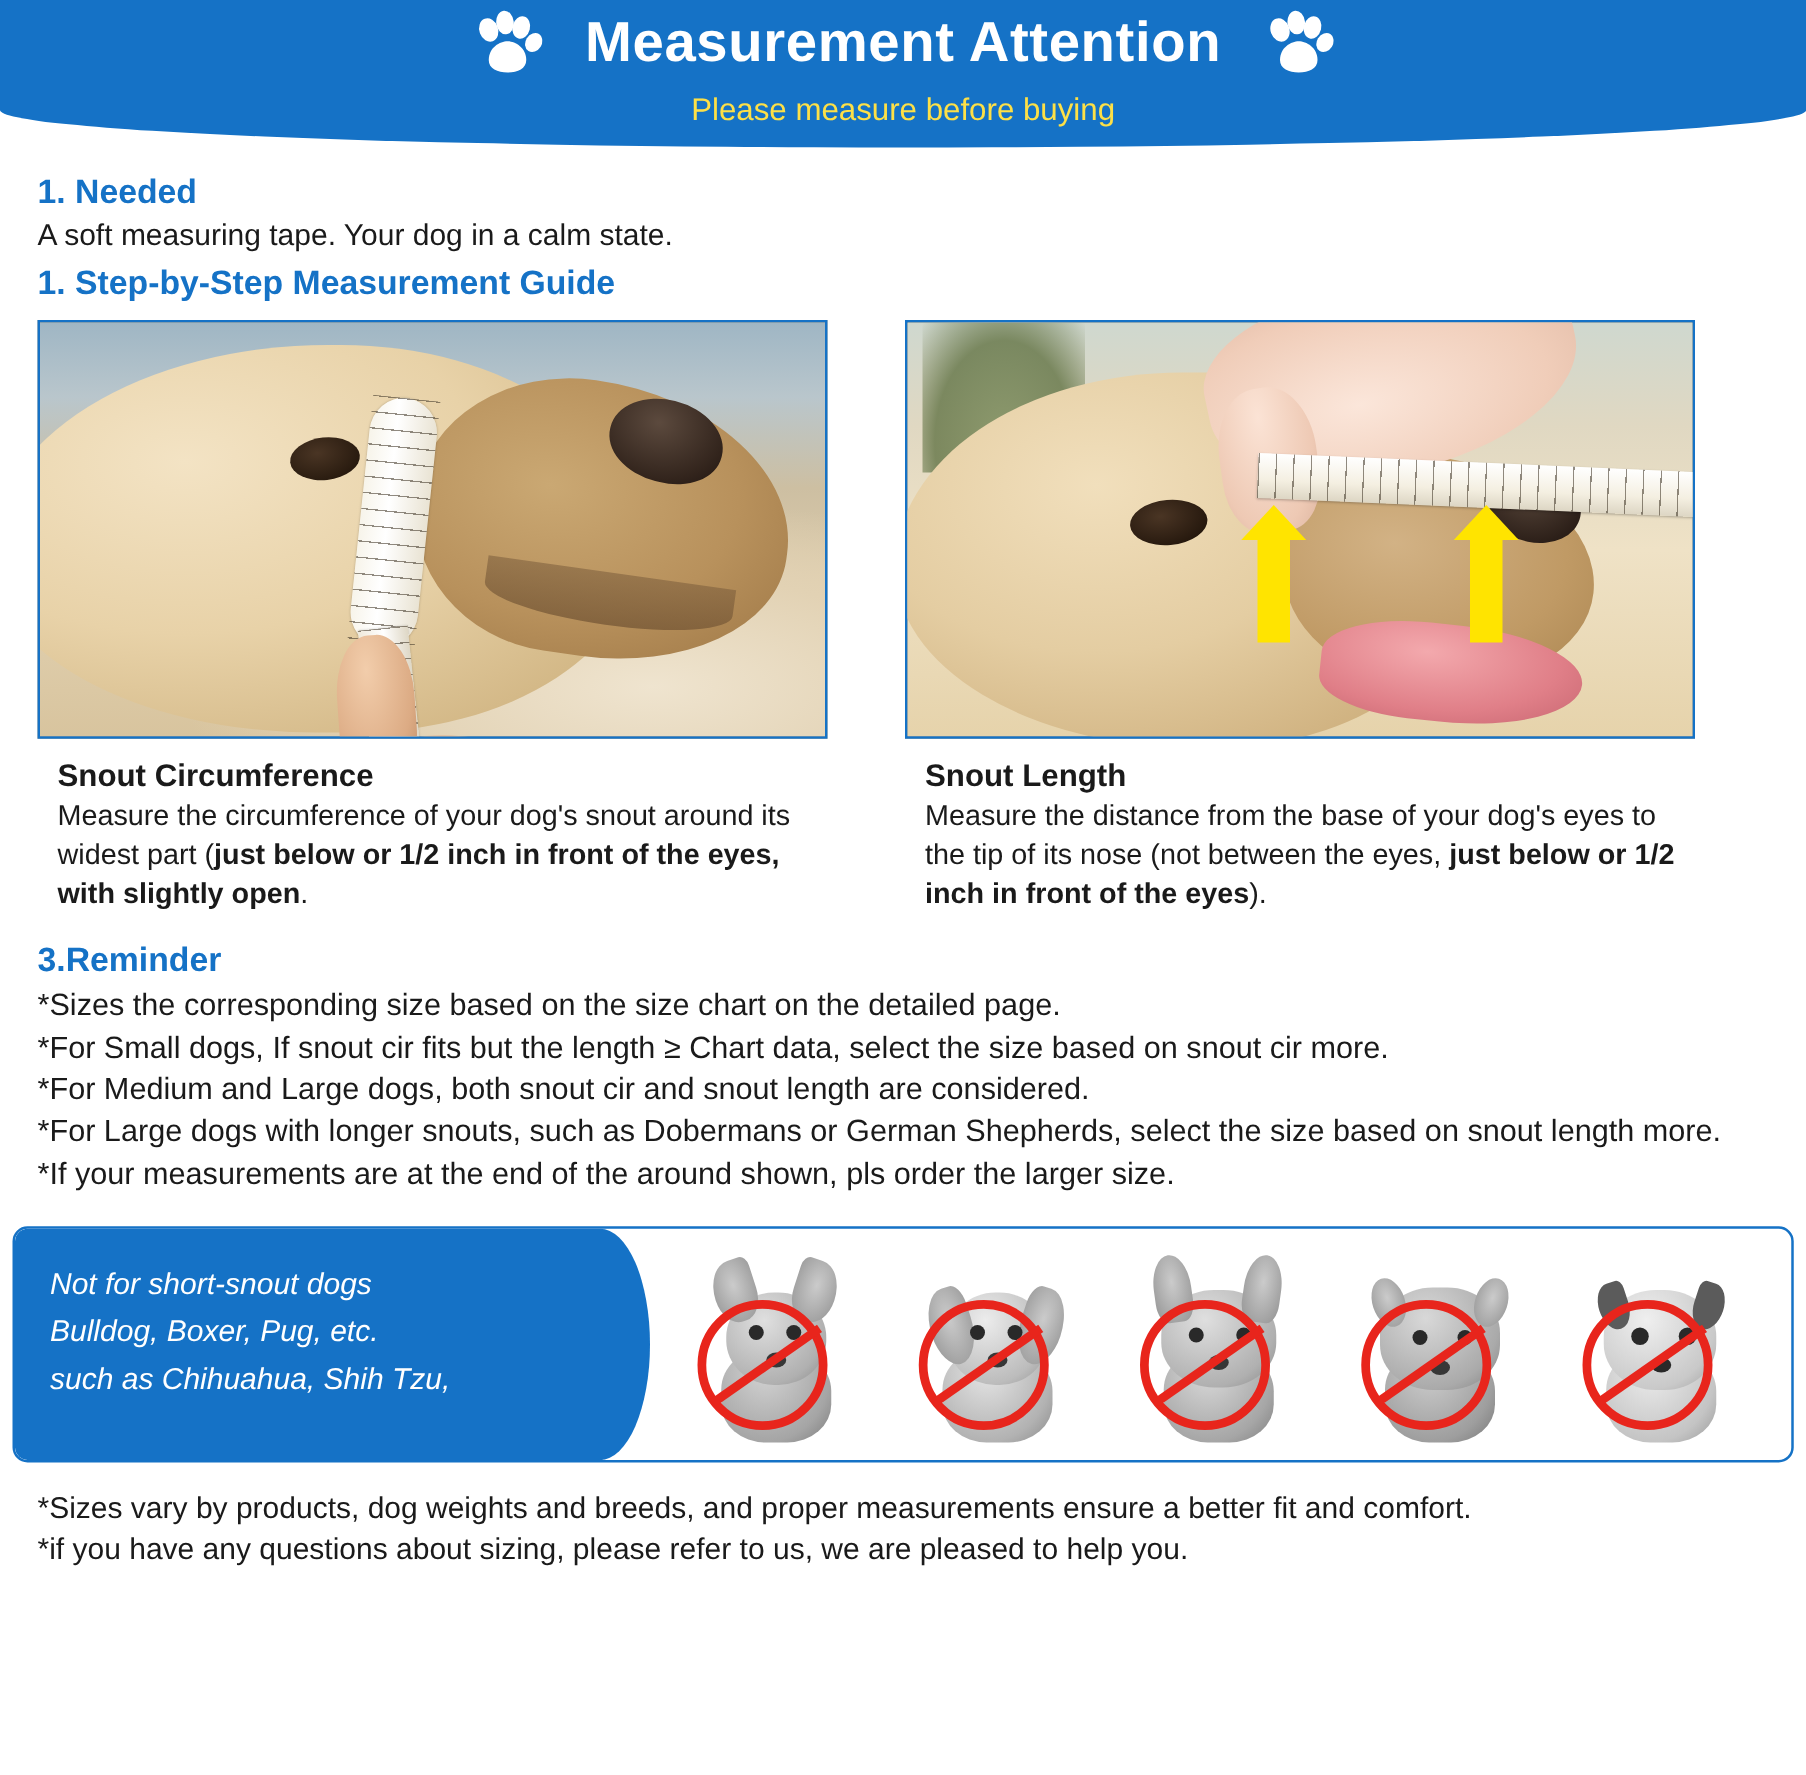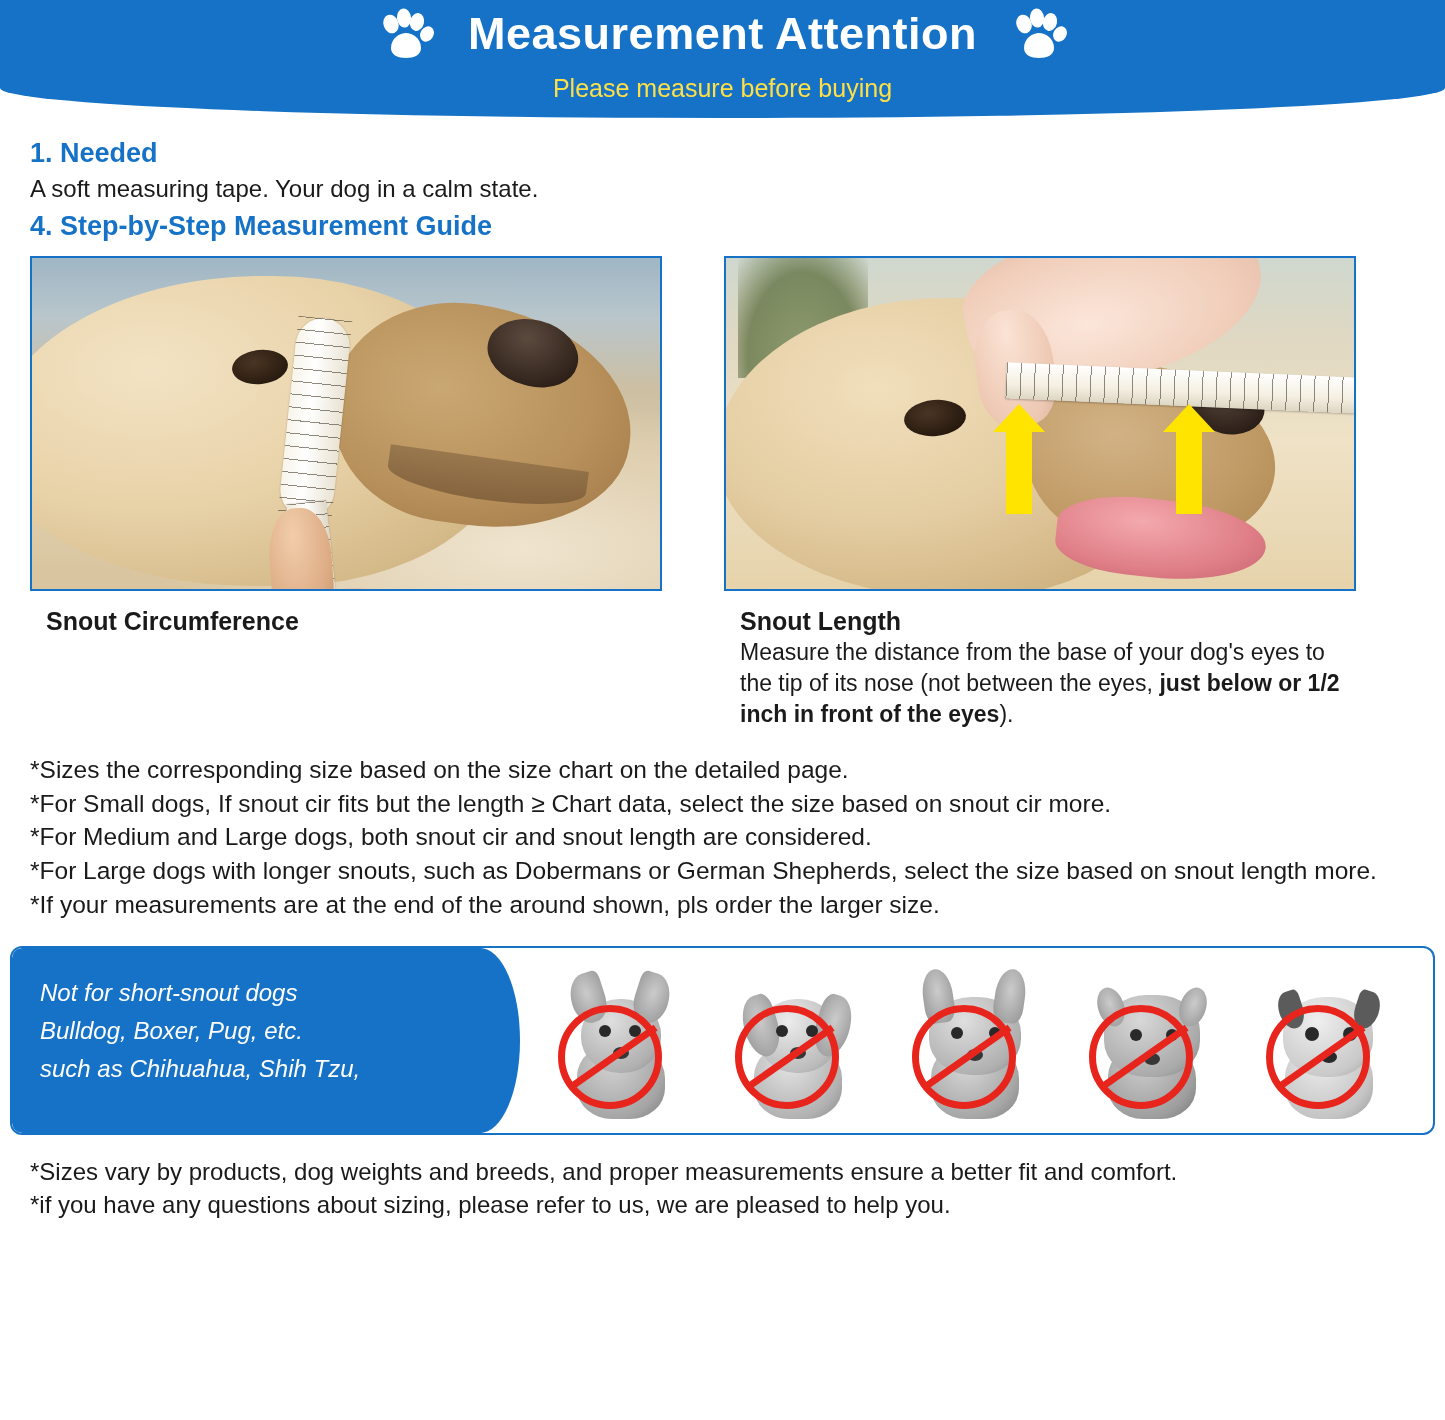"4. Step-by-Step Measurement Guide" h2.section { text: 4 -> 1 }
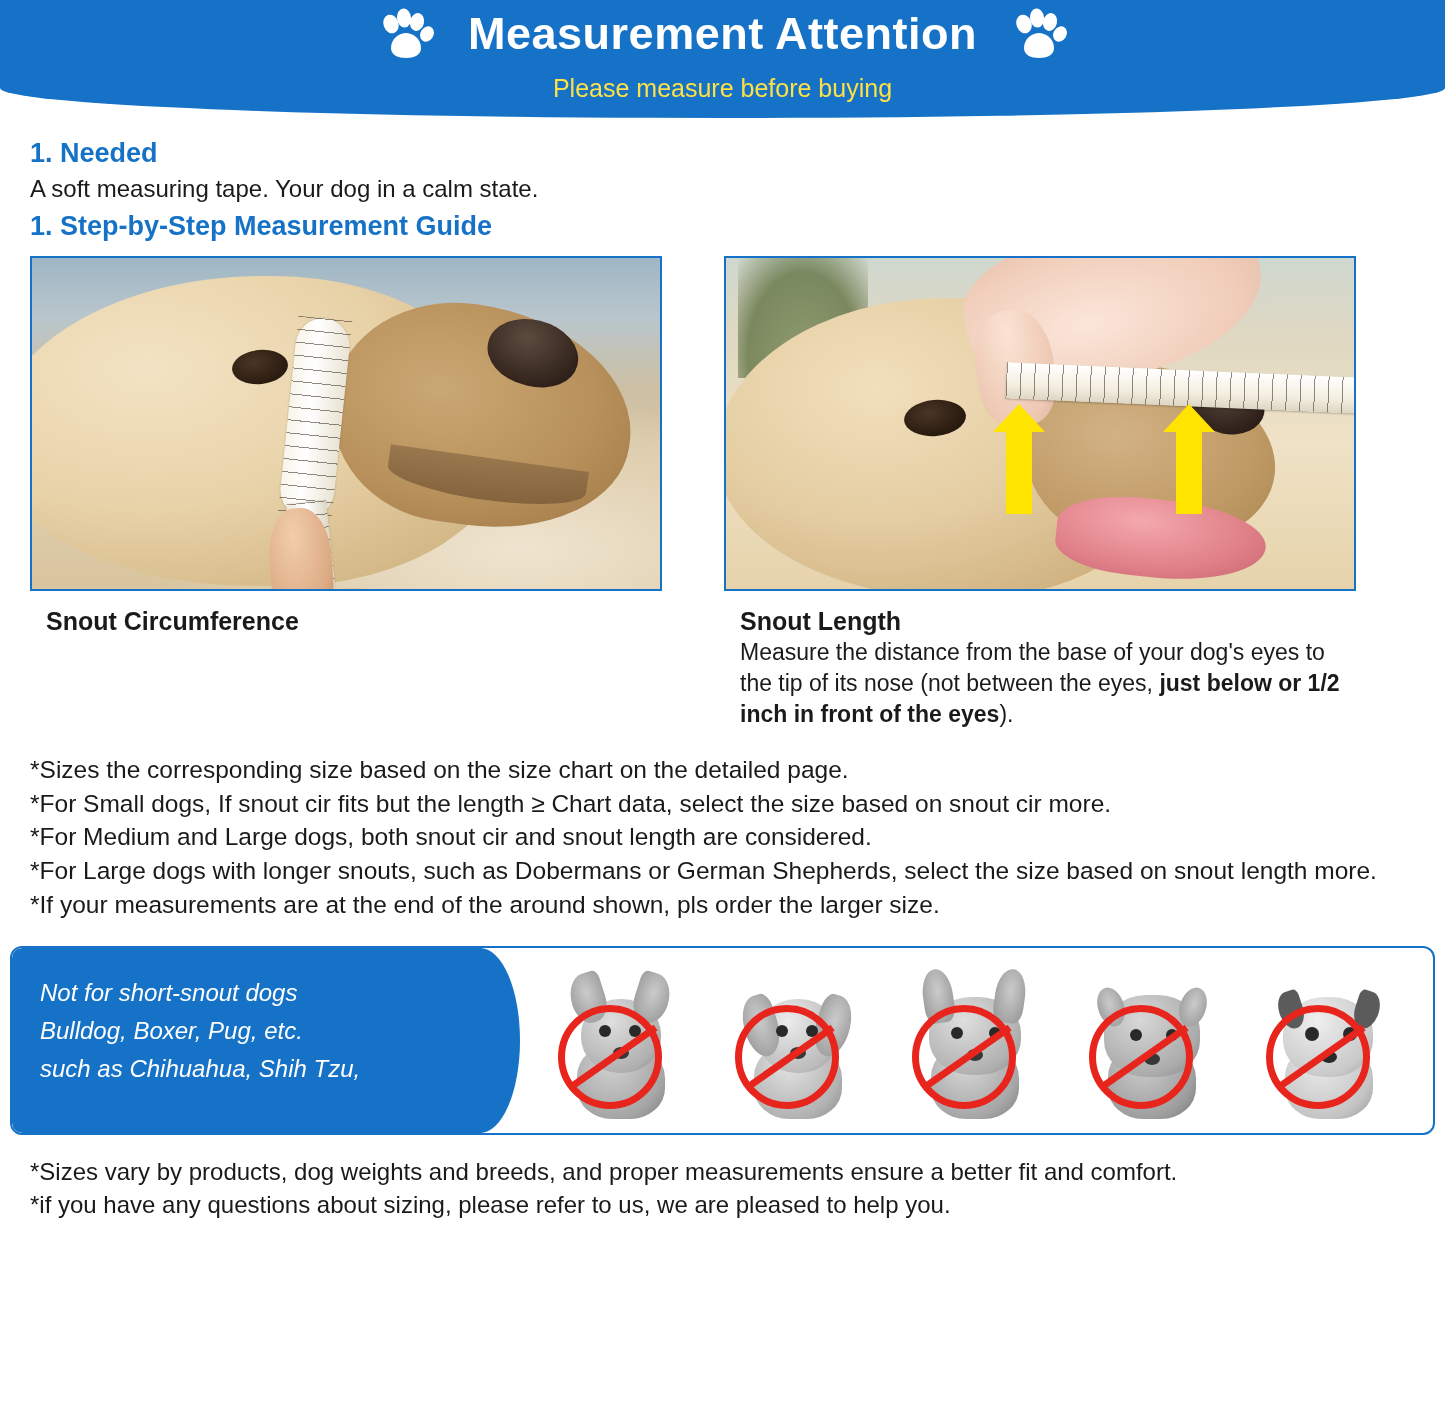"Measure the circumference of your" p.cap-body { html: none -> <p><span>Measure the circumference of your dog's snout around its widest part (</span><b>just below or 1/2 inch in front of the eyes, with slightly open</b><span>.</span></p> }
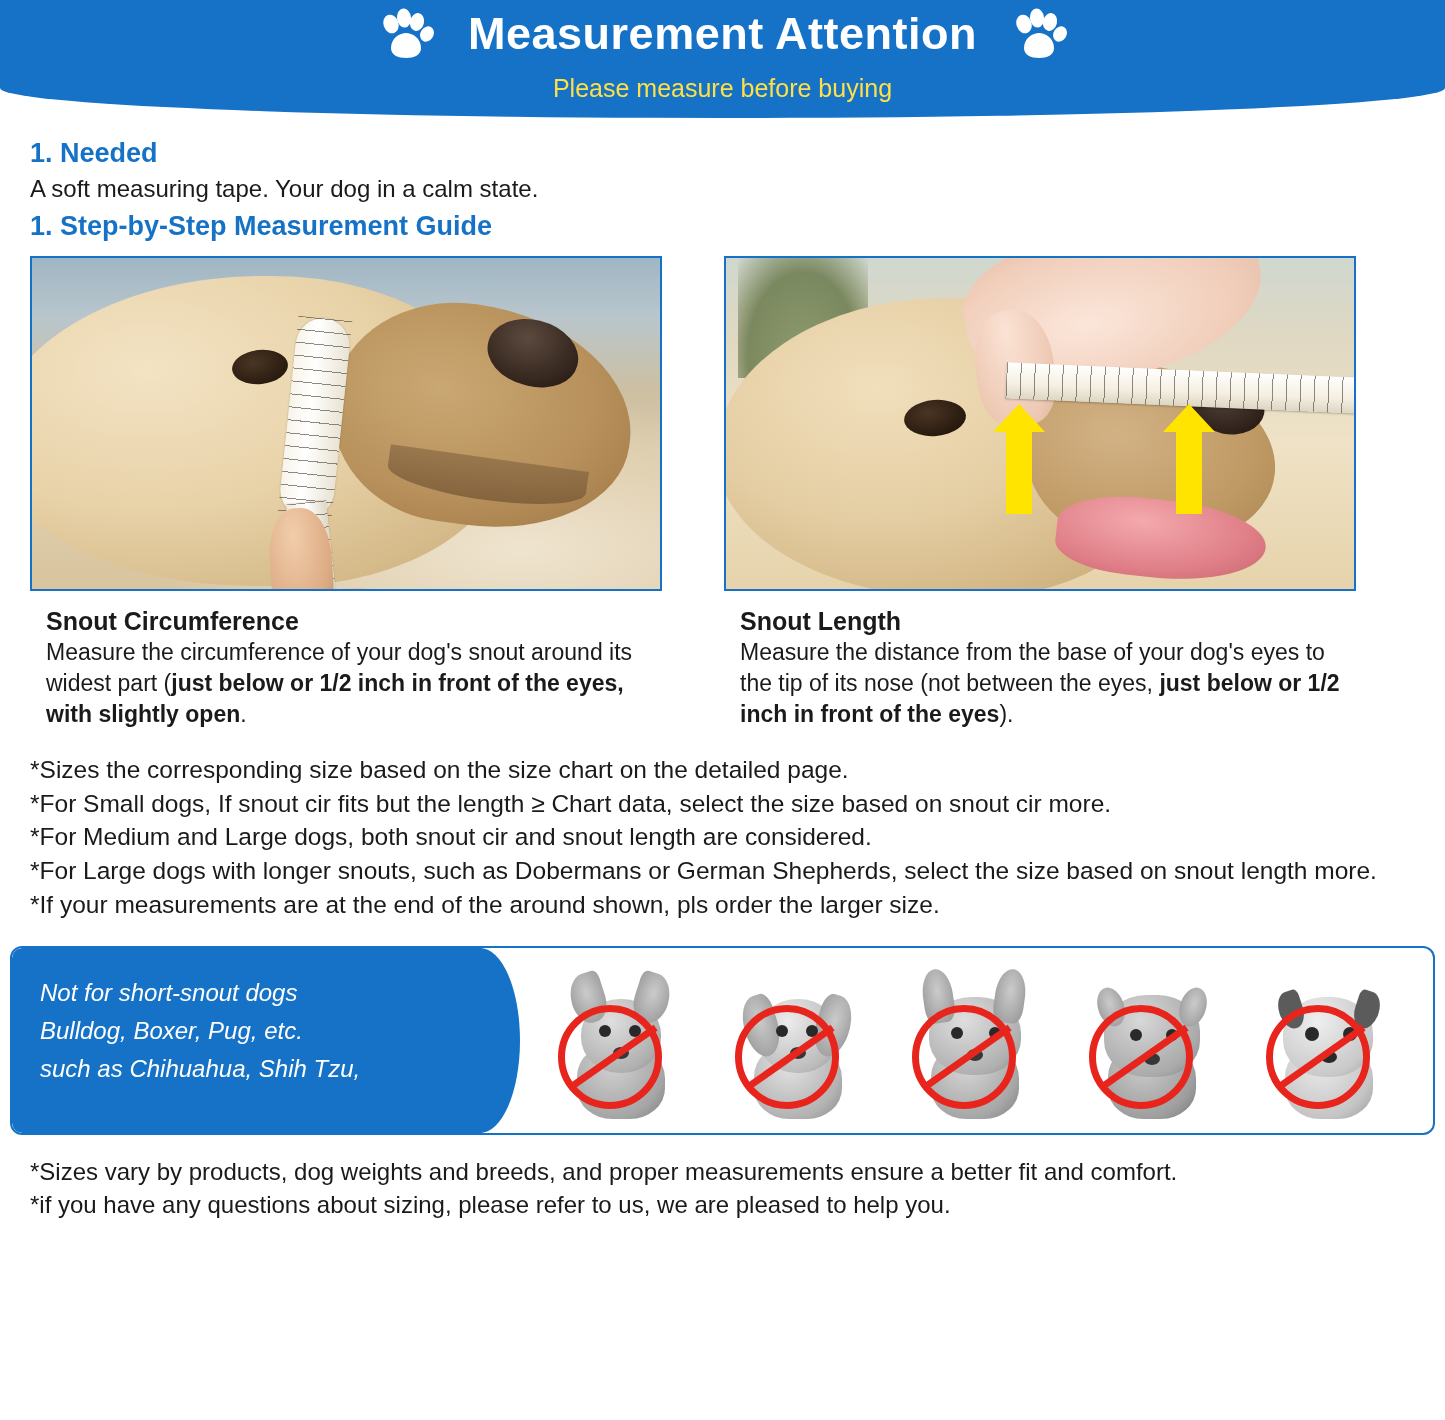"3.Reminder" h2.section { html: none -> <h2>3.Reminder</h2> }
